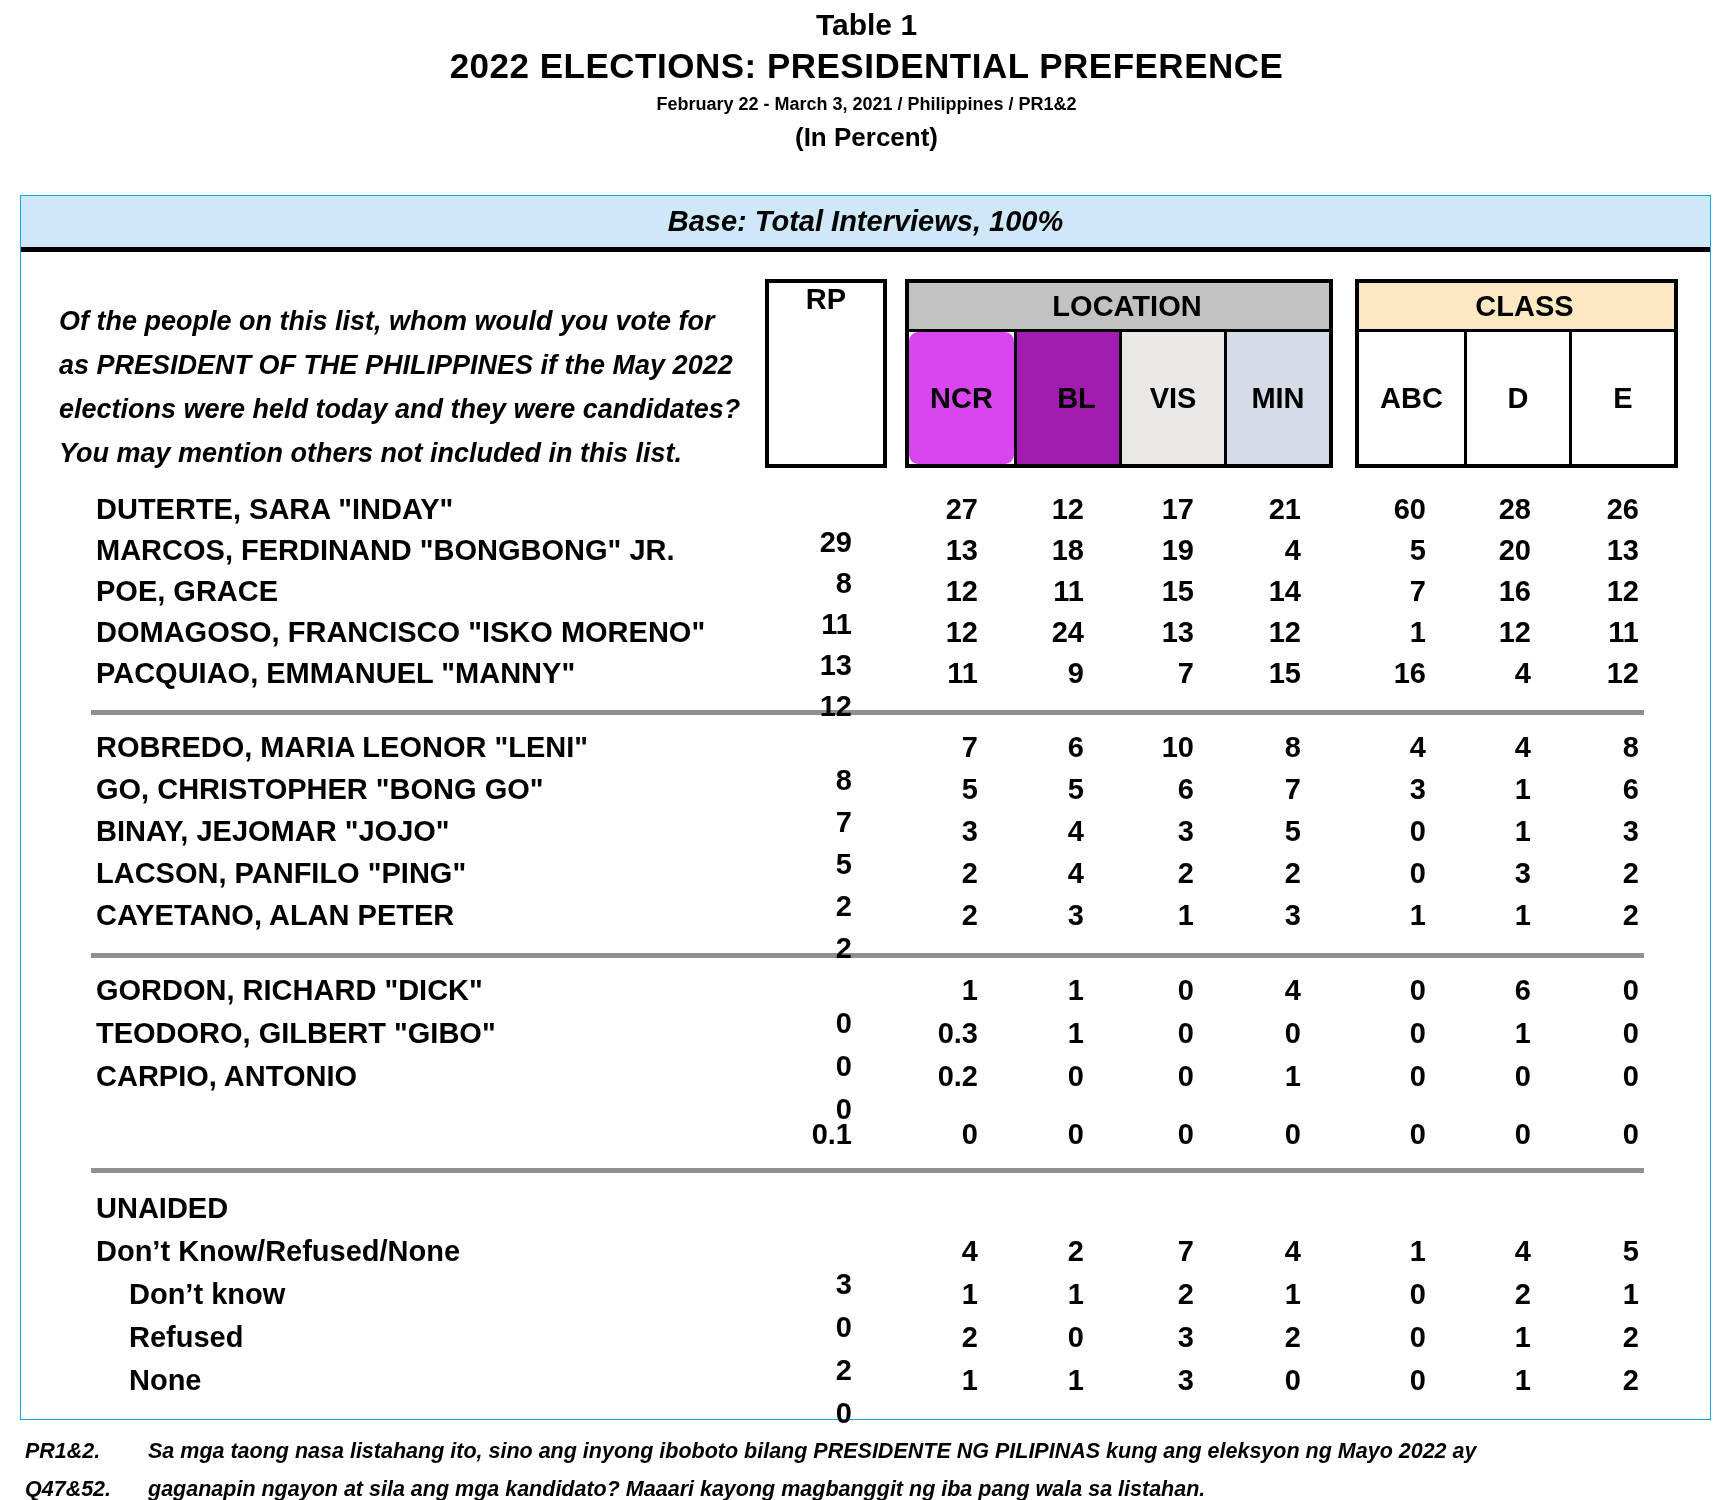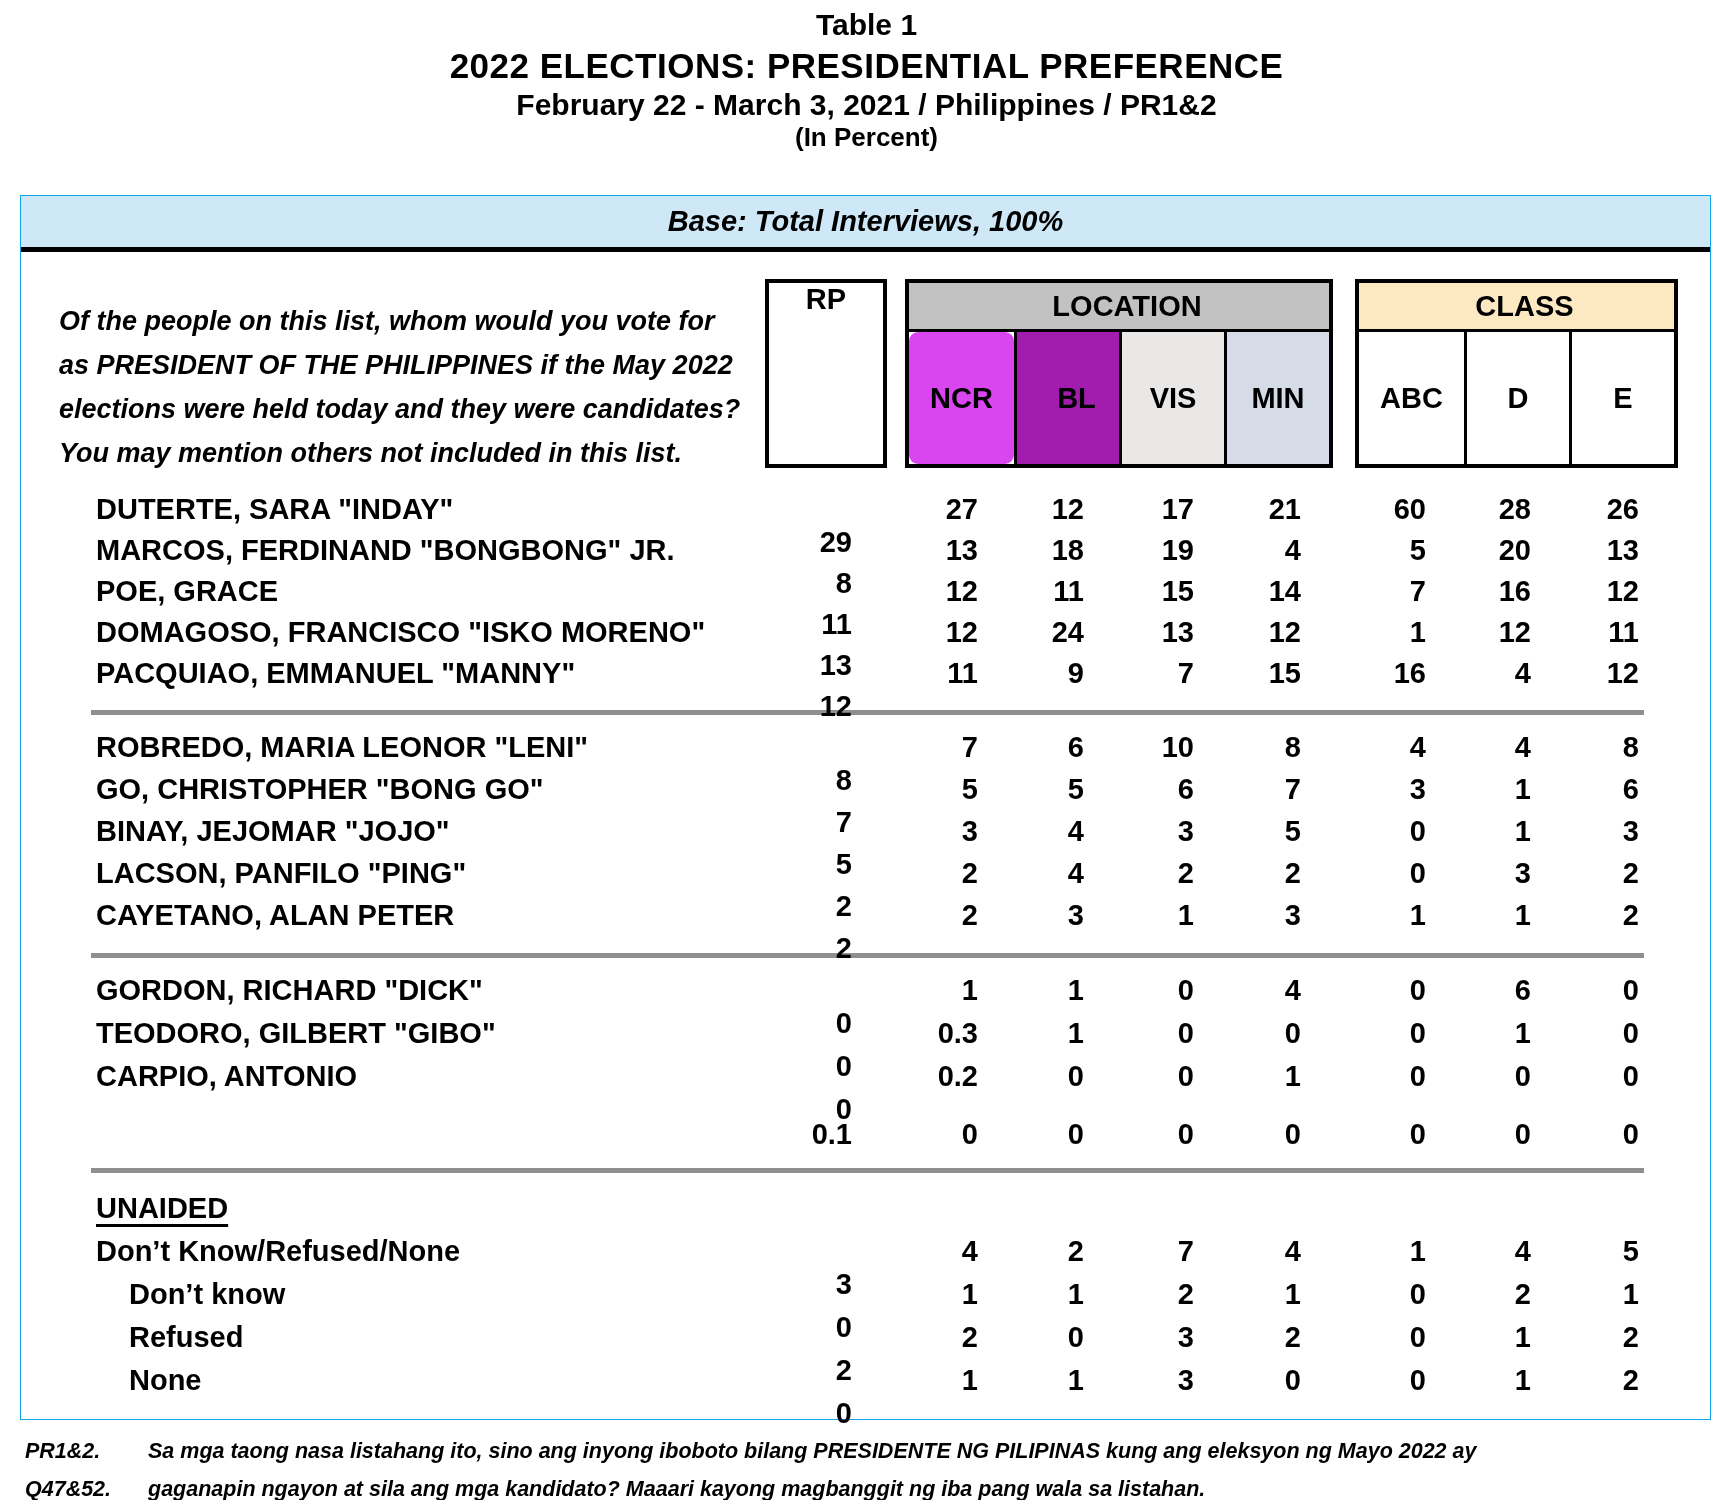"February 22 - March 3," .t3 { font-size: 30px -> 18px }
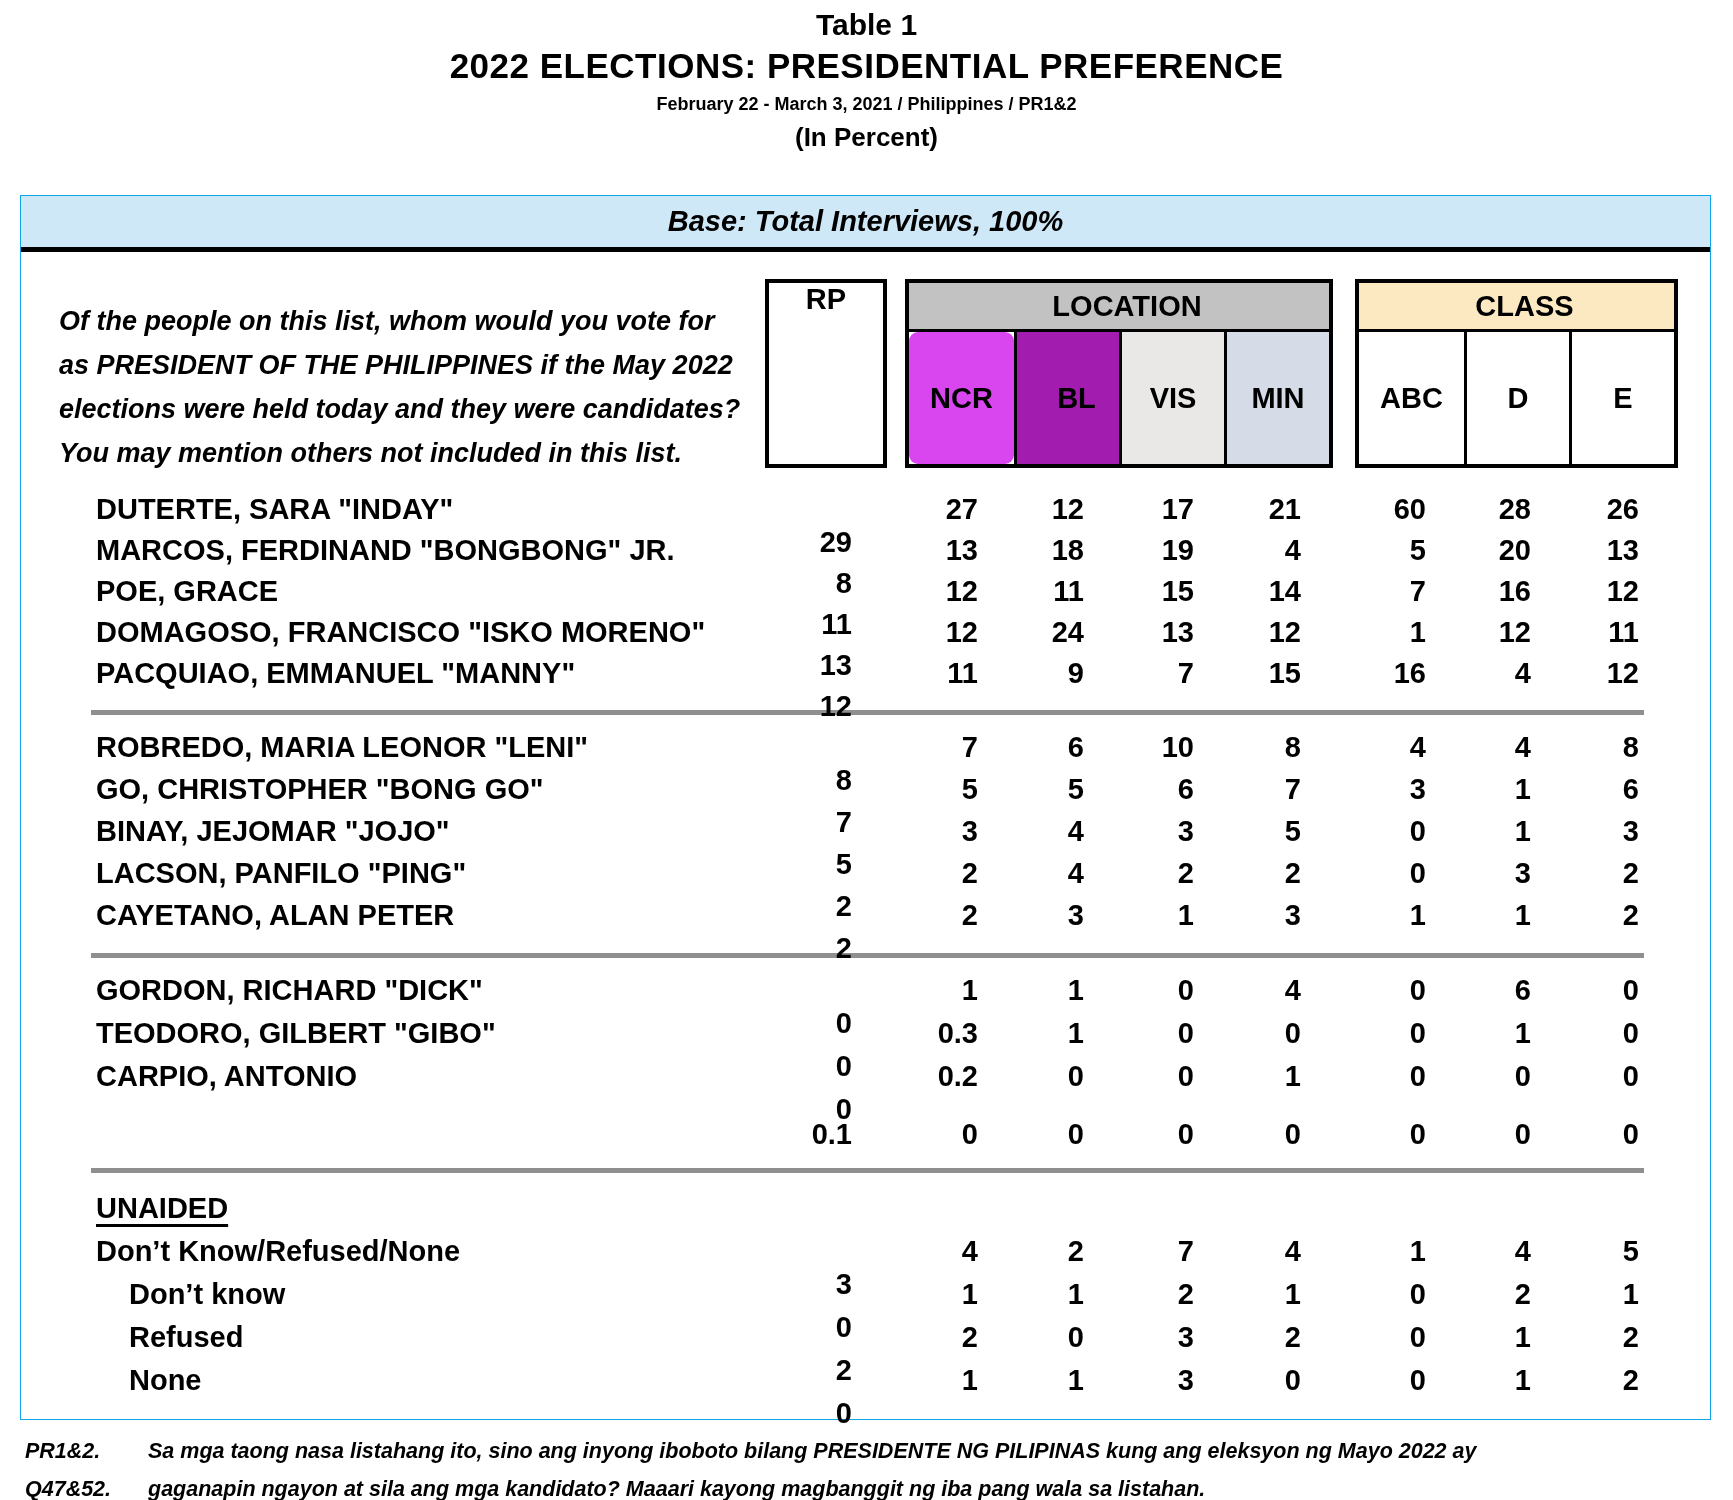"UNAIDED" .row.head .lbl { text-decoration: underline -> none }
